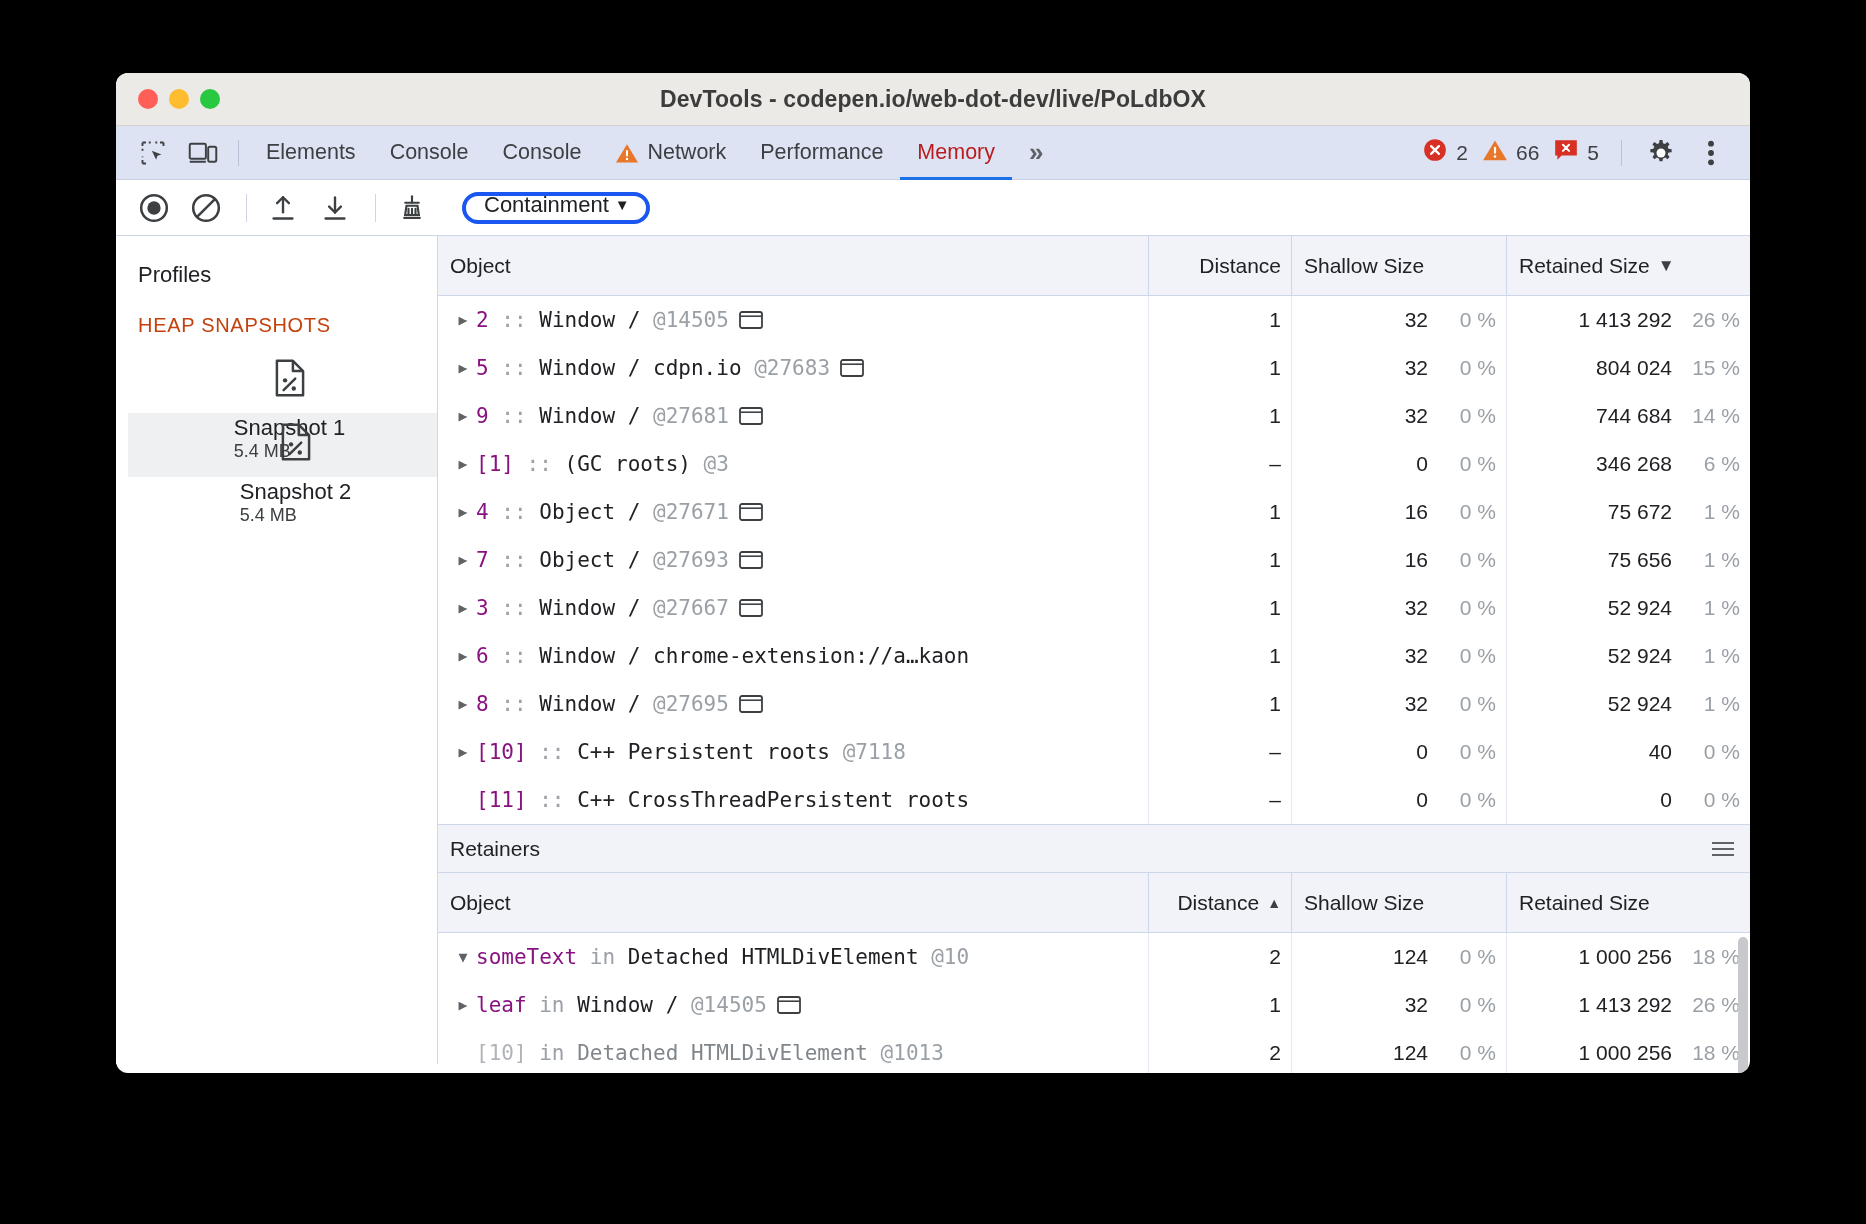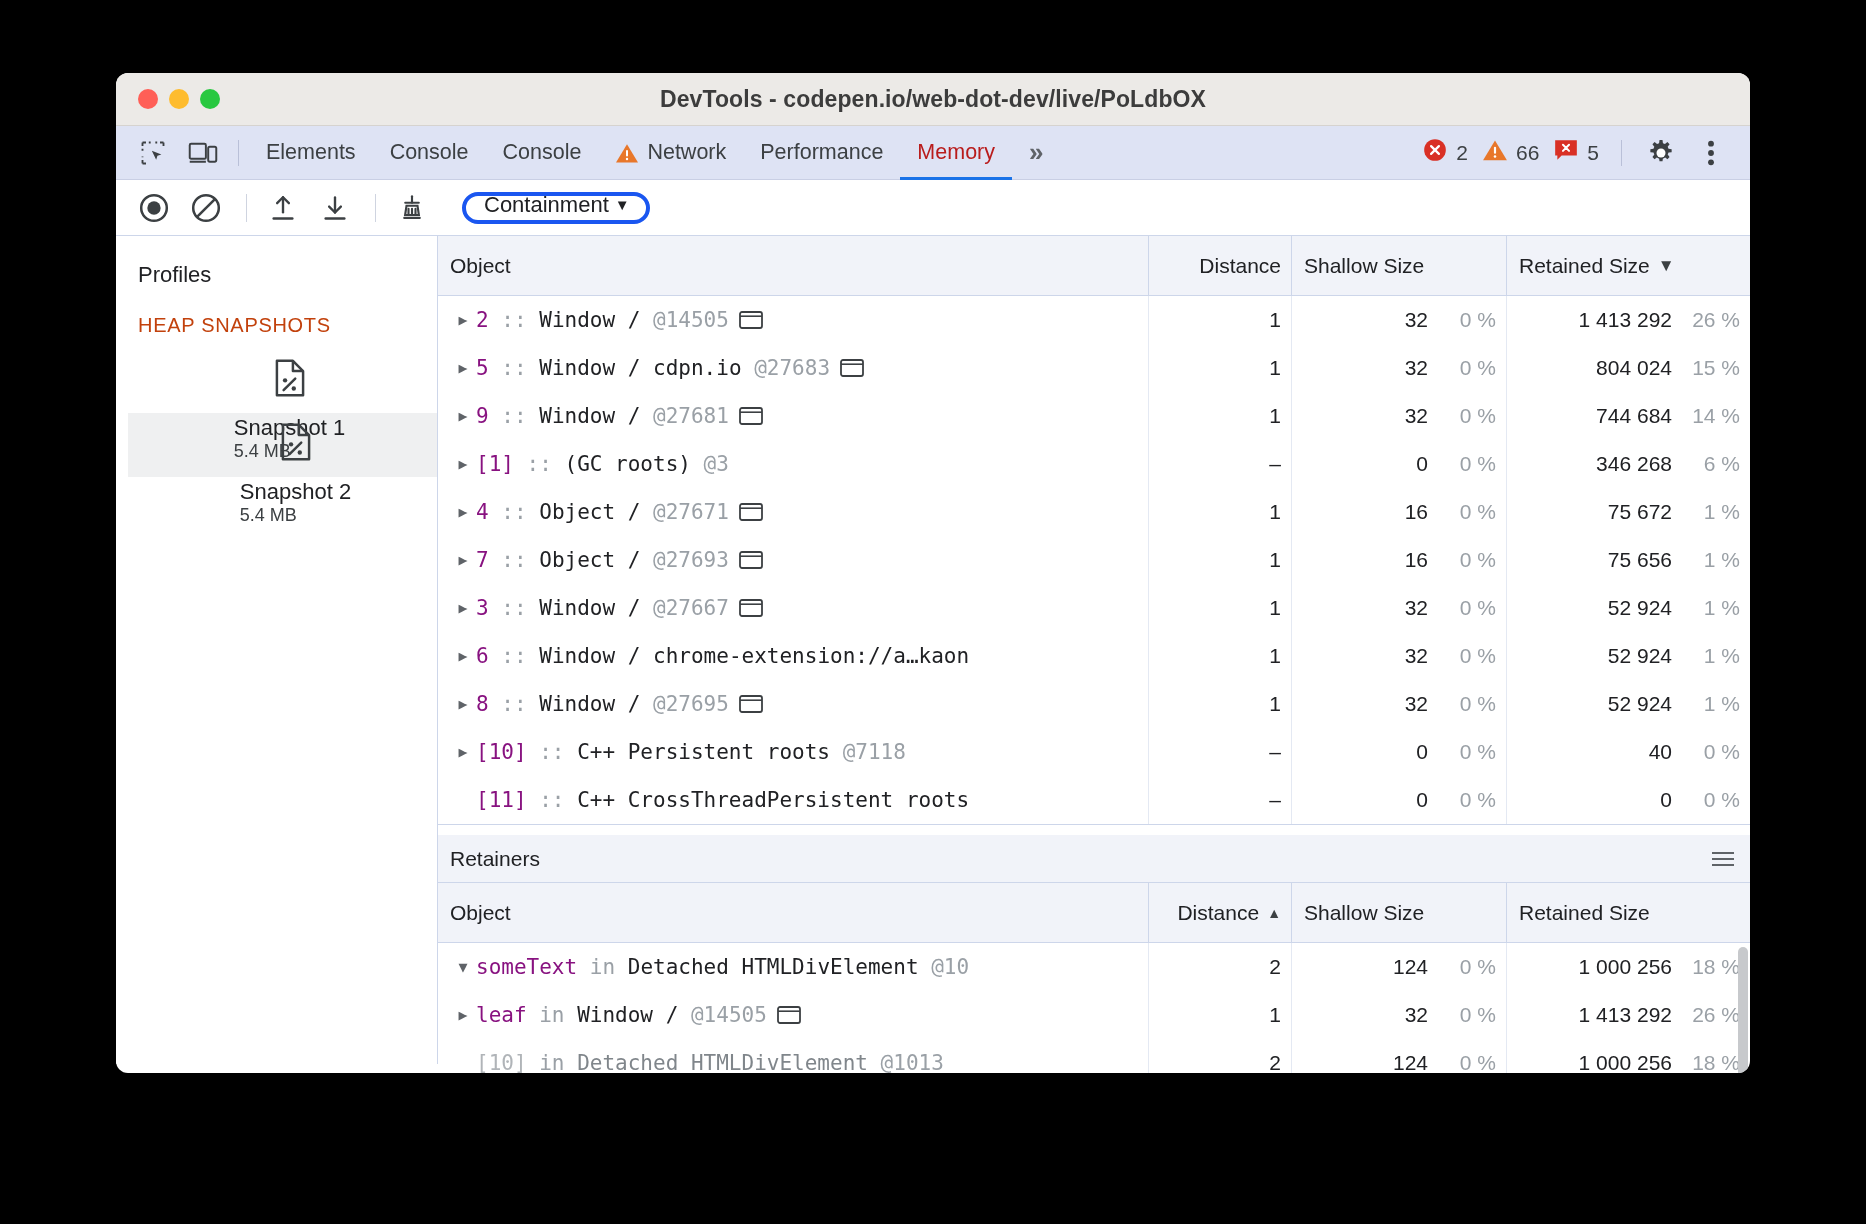"Retainers" #retainers-title { margin-top: 10px -> none }
